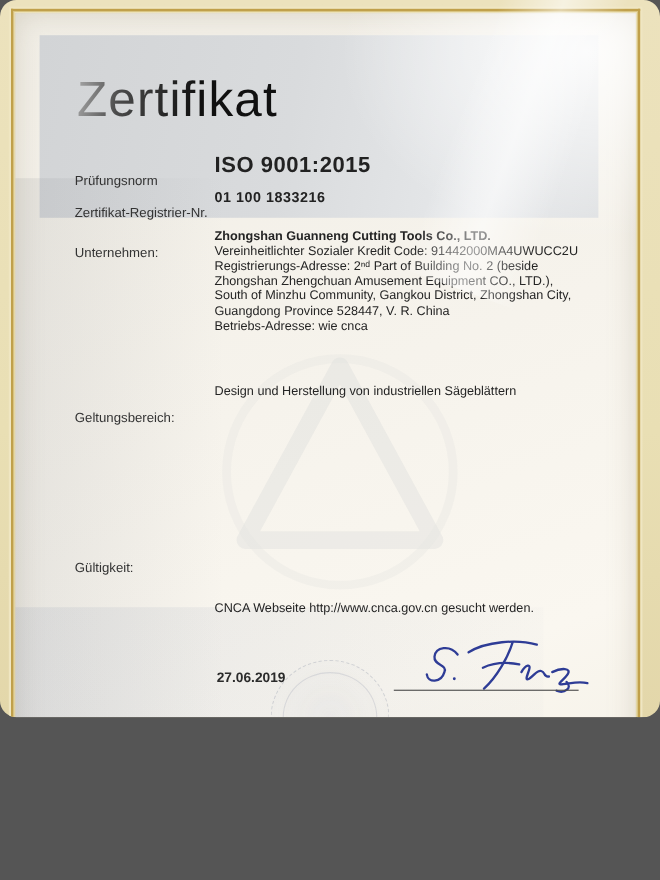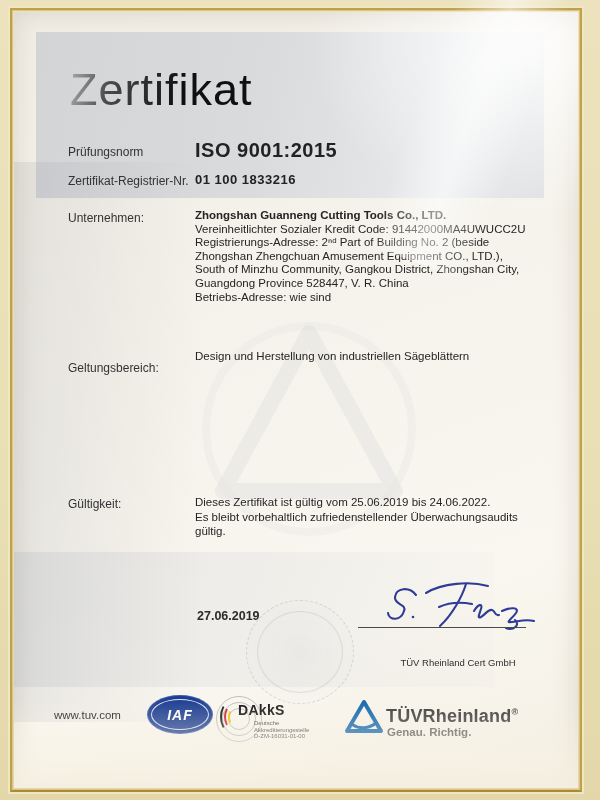"Zertifikat" .photo { border-radius: none -> 15px; height: 800px -> 652px }
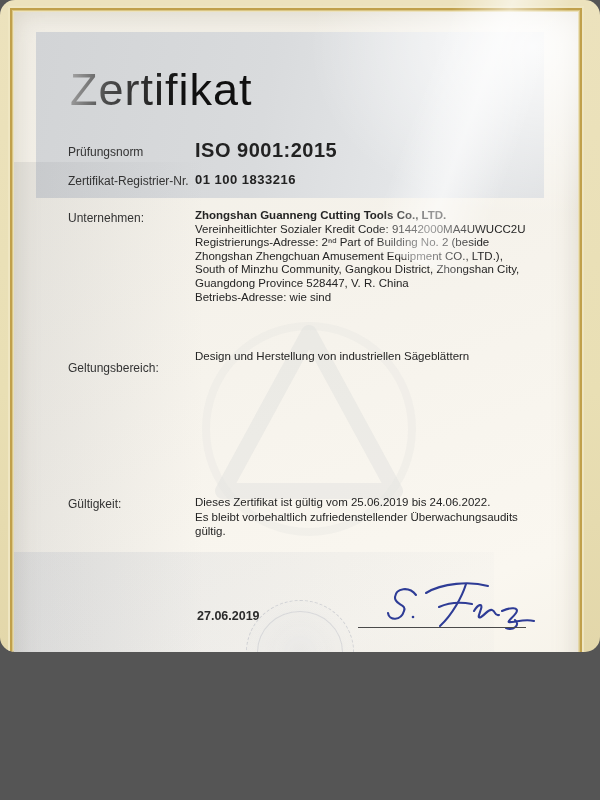"Prüfungsnorm" .label { margin-top: none -> 12px }
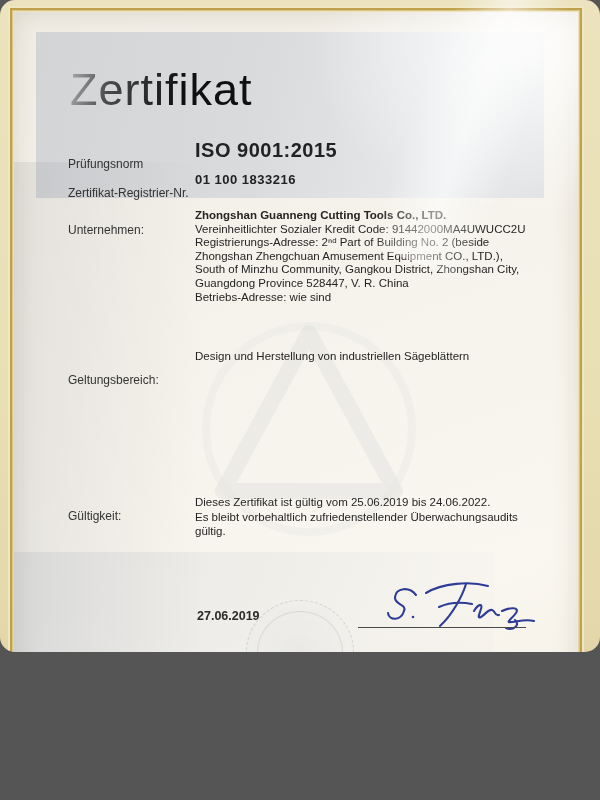"Betriebs-Adresse: wie sind" div { text: sind -> cnca }
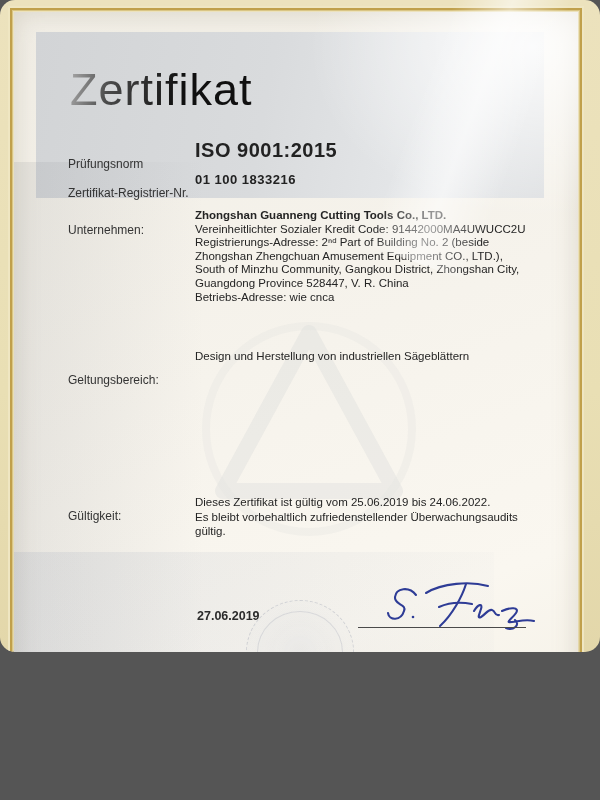"Dieses Zertifikat ist gültig vom" div.block { html: <div> <div>Dieses Zertifikat ist gültig vom 25.06.2019 bis 24.06.2022.</div> <div>Es bleibt vorbehaltlich zufriedenstellender Überwachungsaudits</div> <div>gültig.</div> </div> -> none }
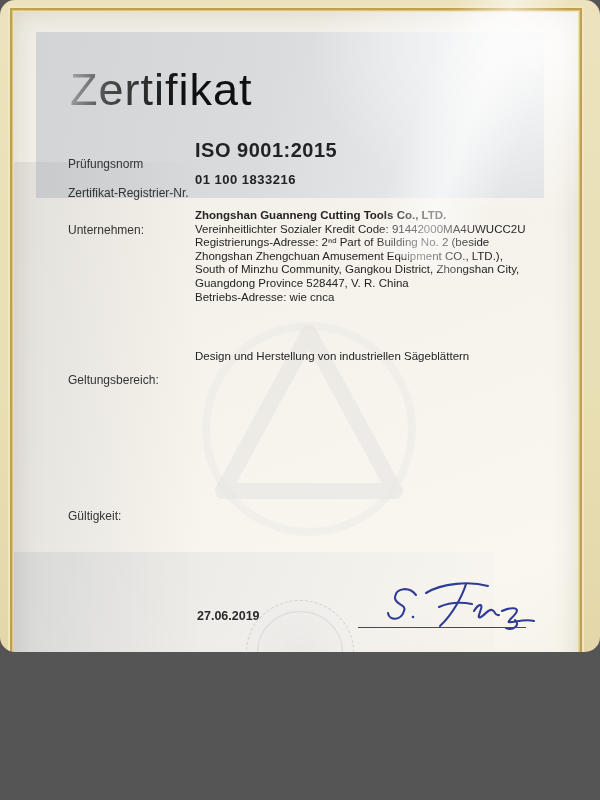"CNCA Webseite http://www.cnca.gov.cn" div { html: none -> <div>CNCA Webseite http://www.cnca.gov.cn gesucht werden.</div> }
